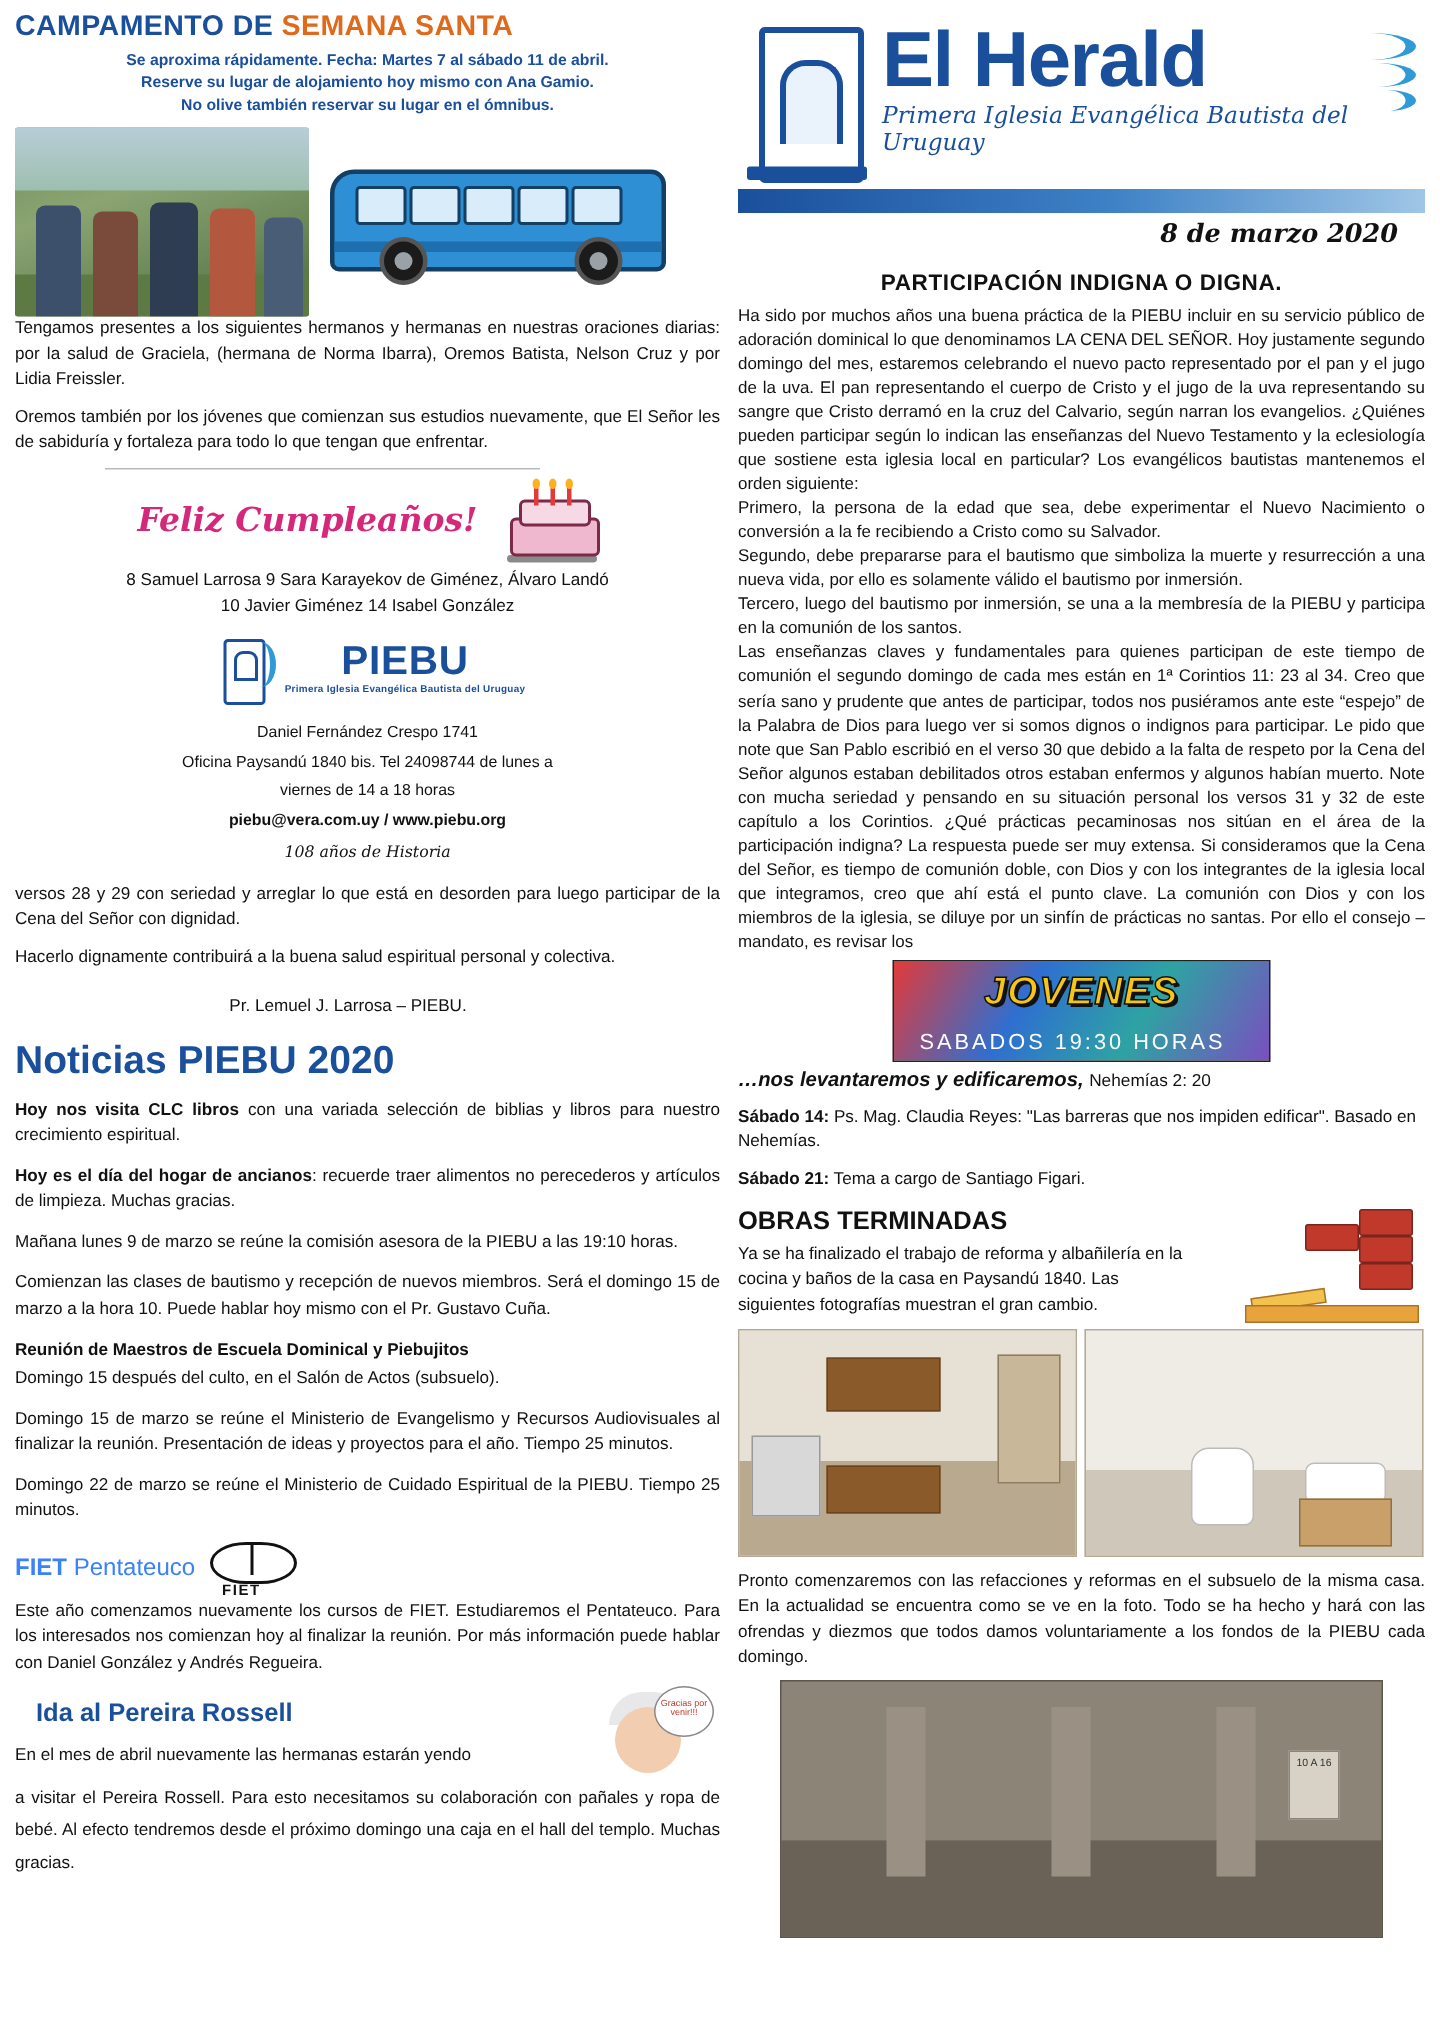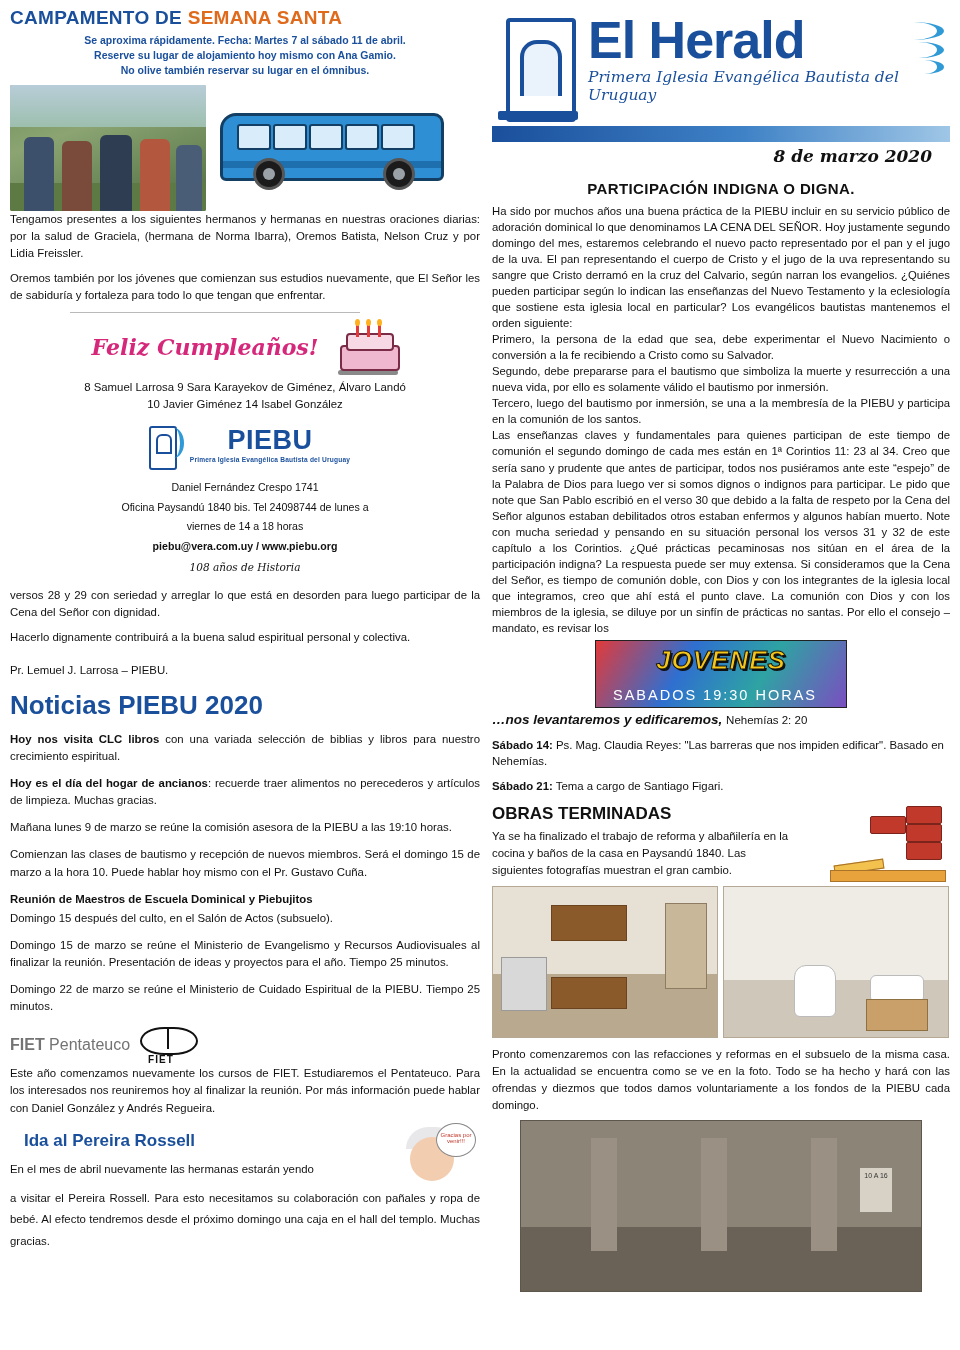"Pr. Lemuel J. Larrosa –" .sig { text-align: left -> center }
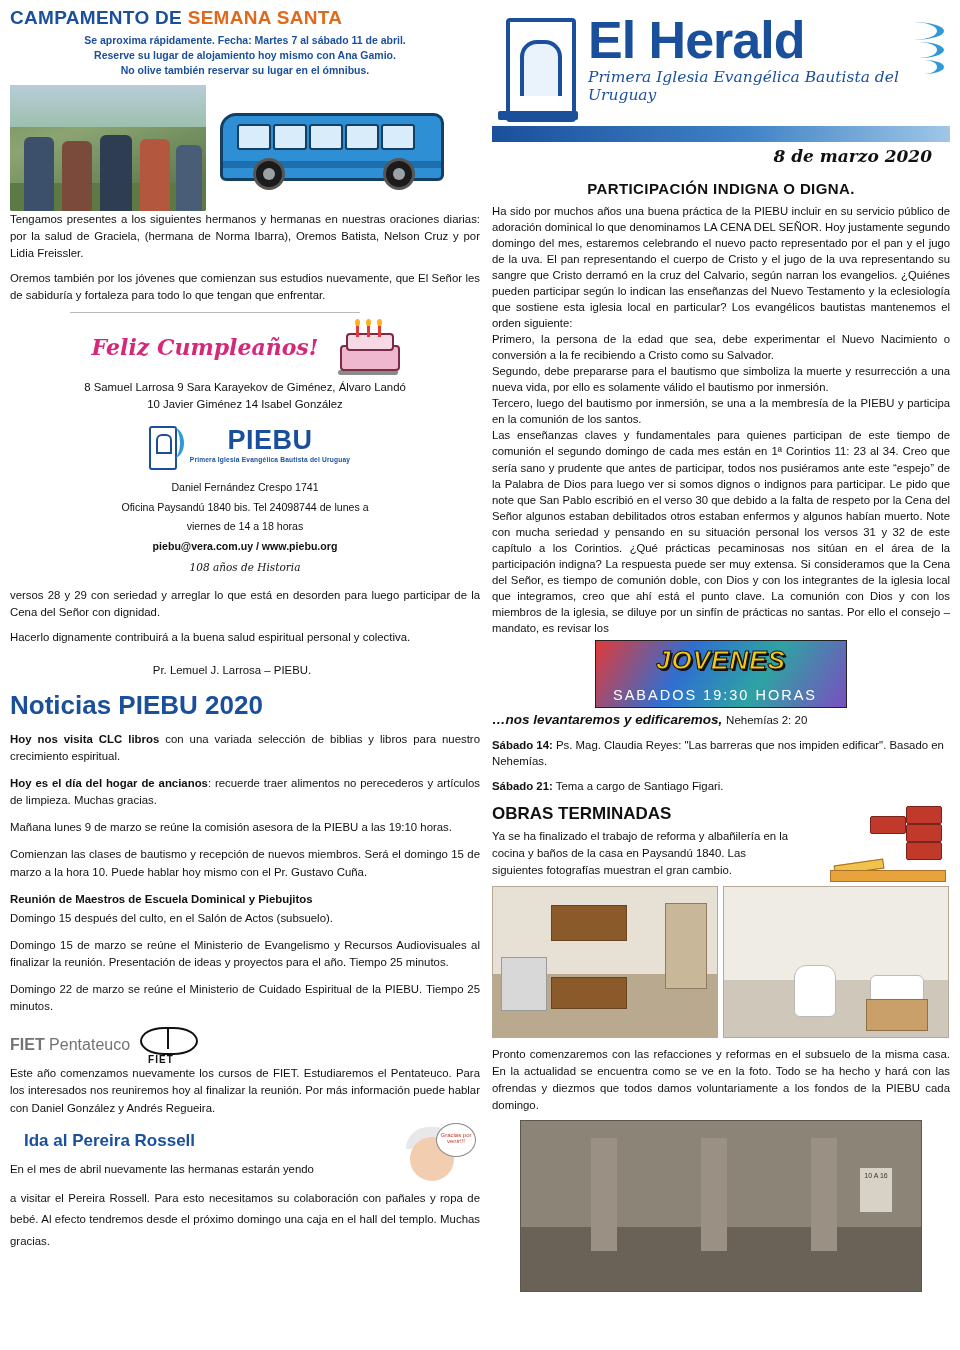"FIET Pentateuco" .fiet-head { color: #737373 -> #3b82f6 }
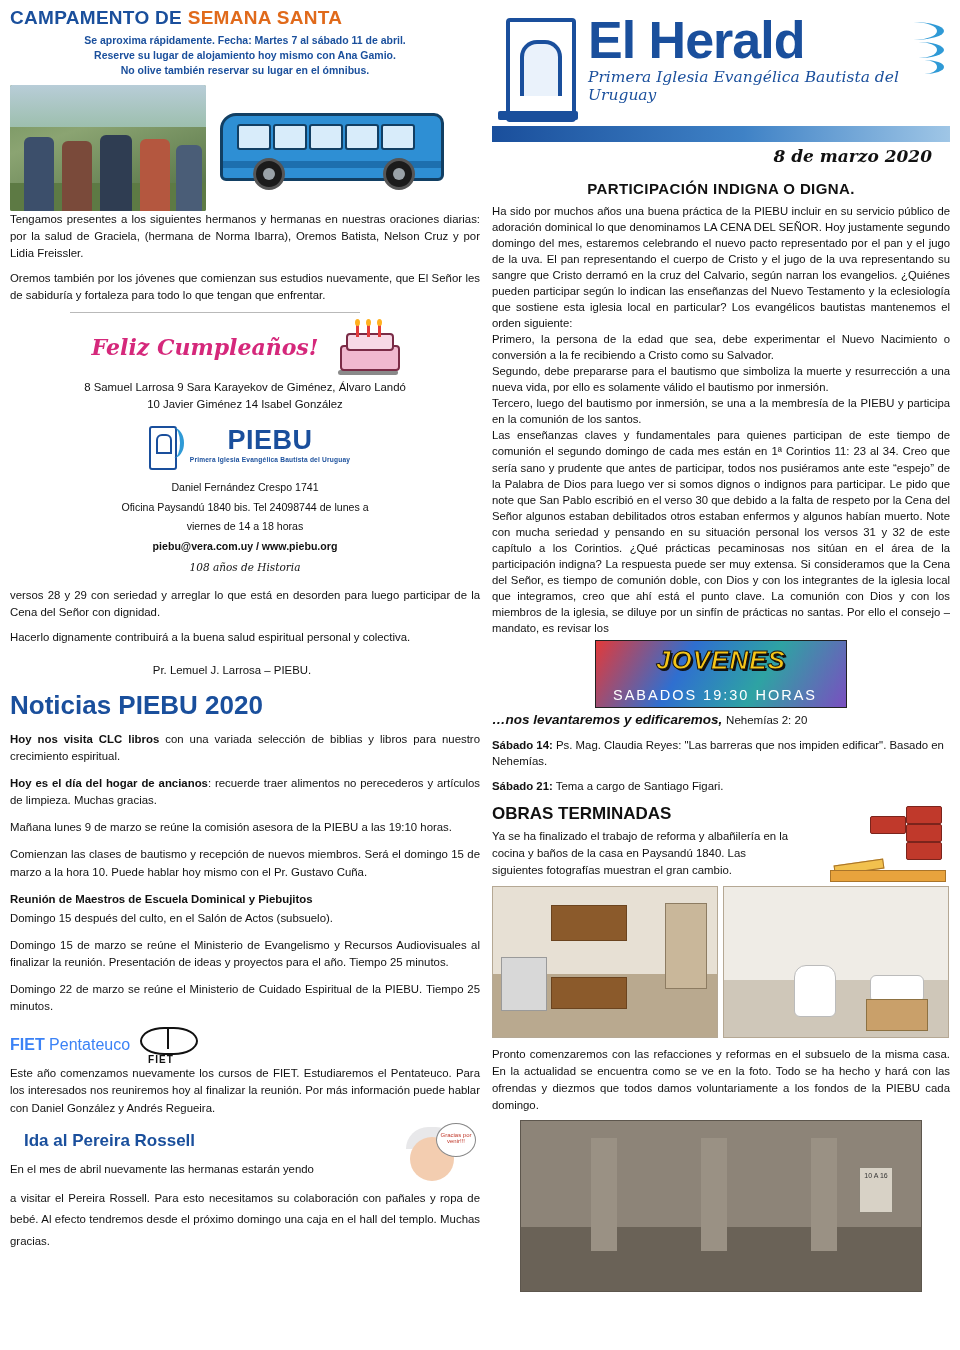"Este año comenzamos nuevamente los" p.news-item { text: reuniremos -> comienzan }
